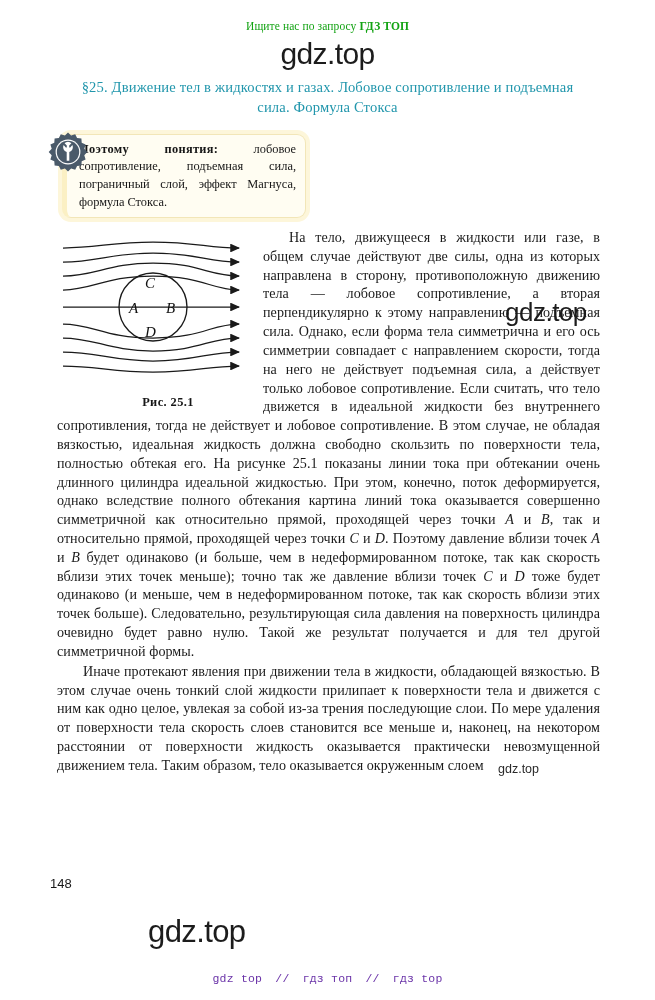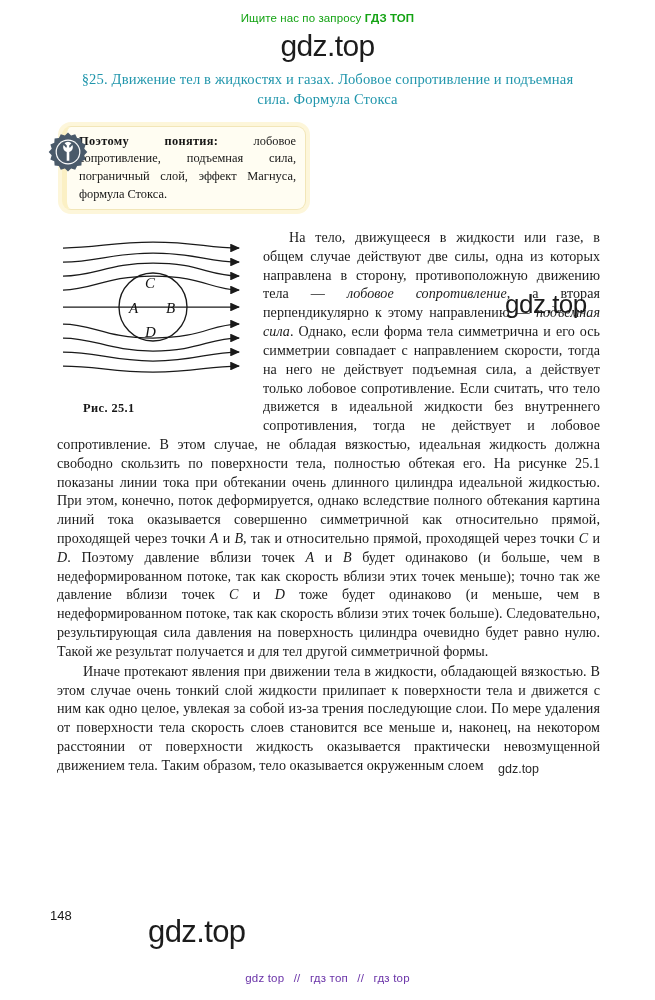"Ищите нас по запросу ГДЗ" .promo { font-family: Liberation Sans, sans-serif -> Liberation Serif, serif; padding-top: 12px -> 20px }
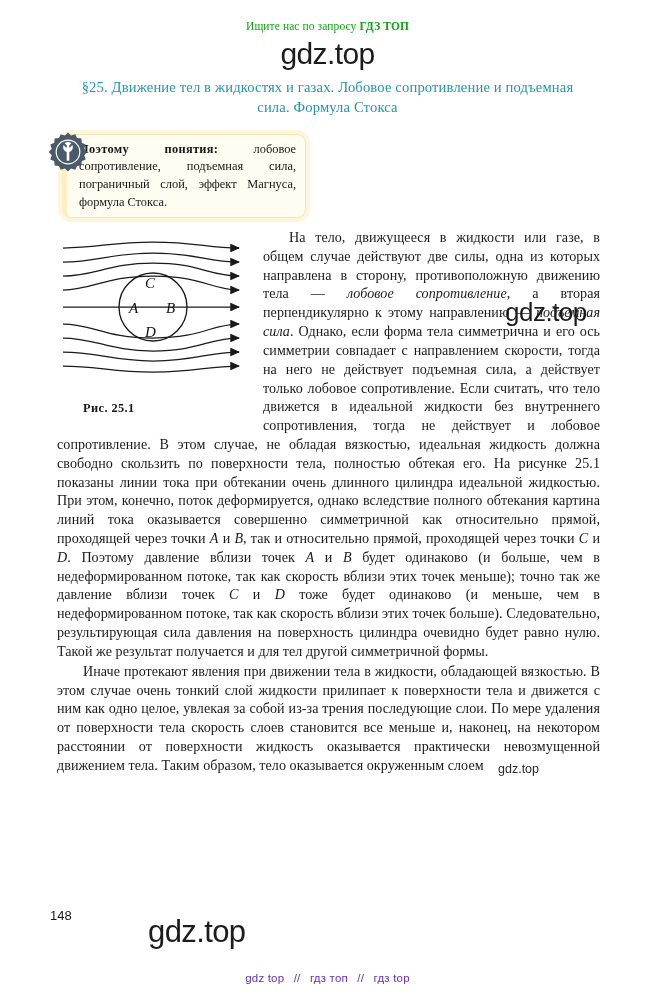"лобовое сопротивление" .it { font-style: italic -> none }
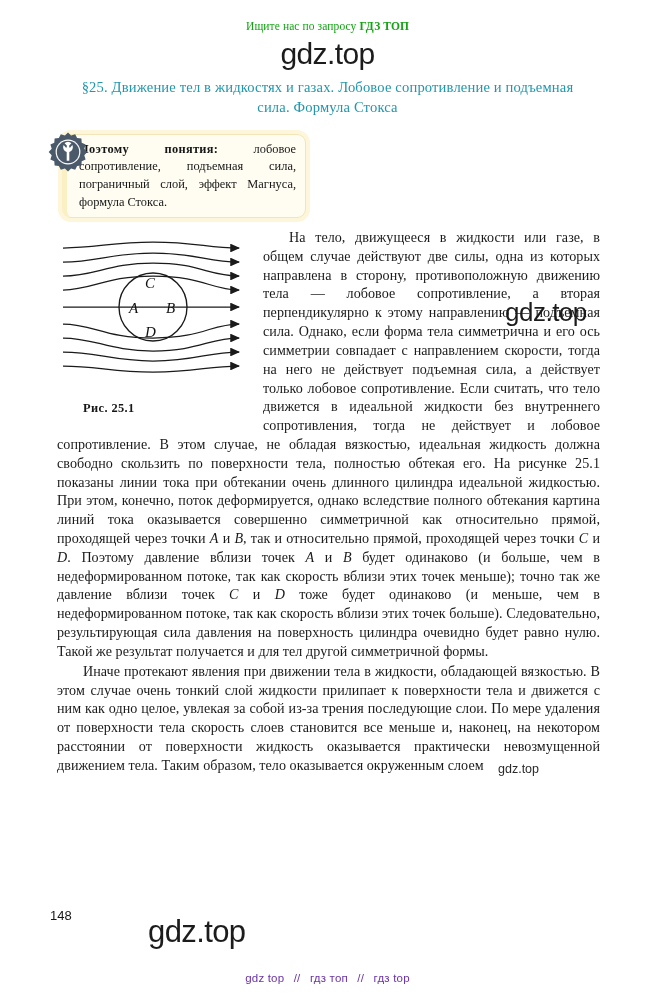"Рис. 25.1" .fig-caption { margin-top: 8px -> 2px; text-align: none -> center }
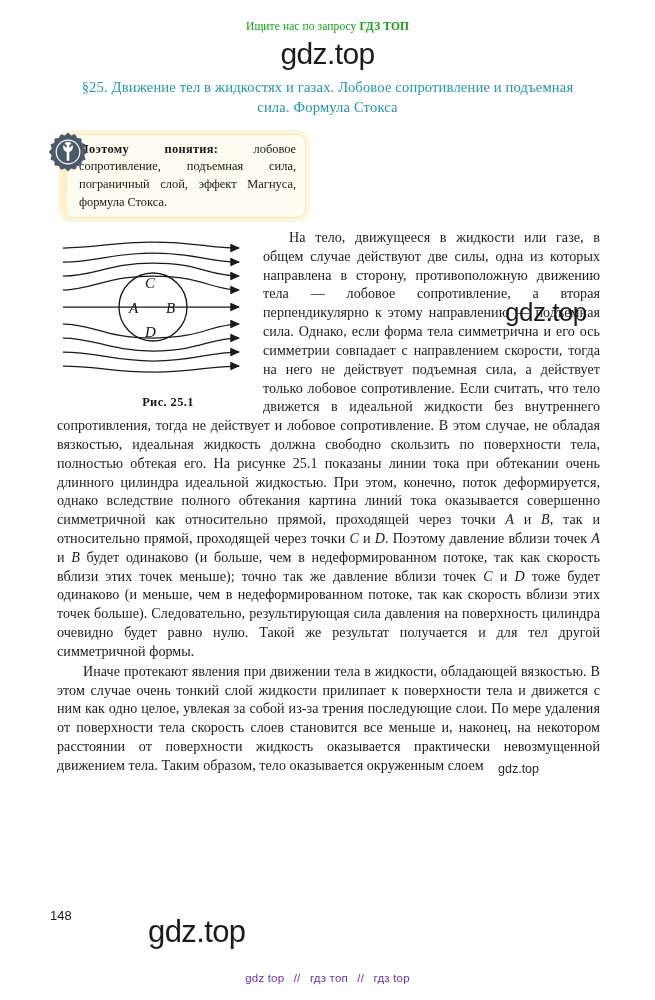"148" .page-num { top: 908px -> 876px }
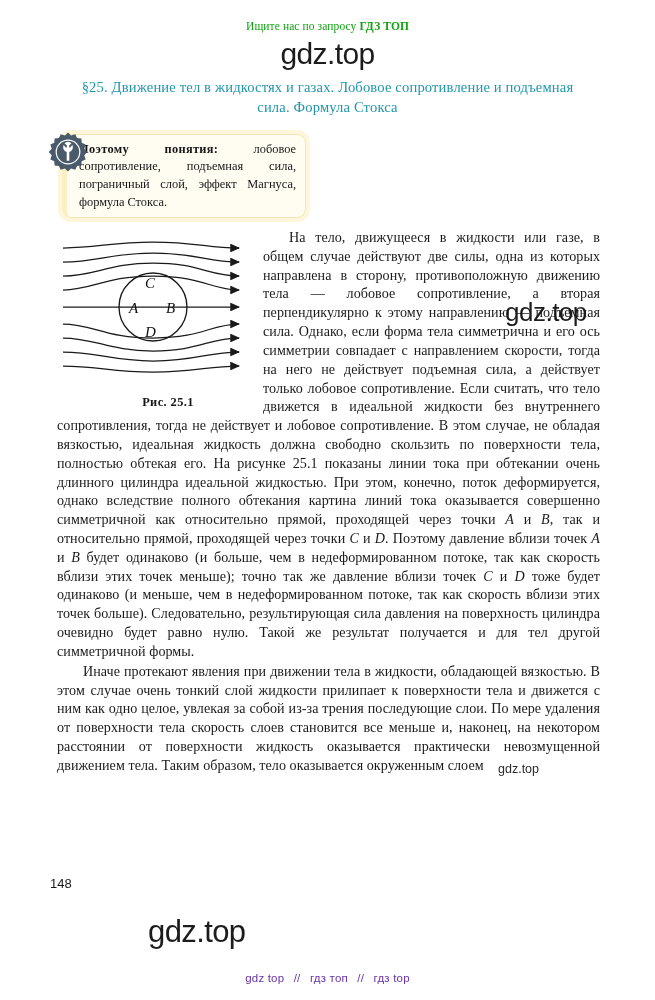"gdz top // гдз топ" .footer-links { font-family: Liberation Sans, sans-serif -> Liberation Mono, monospace }
